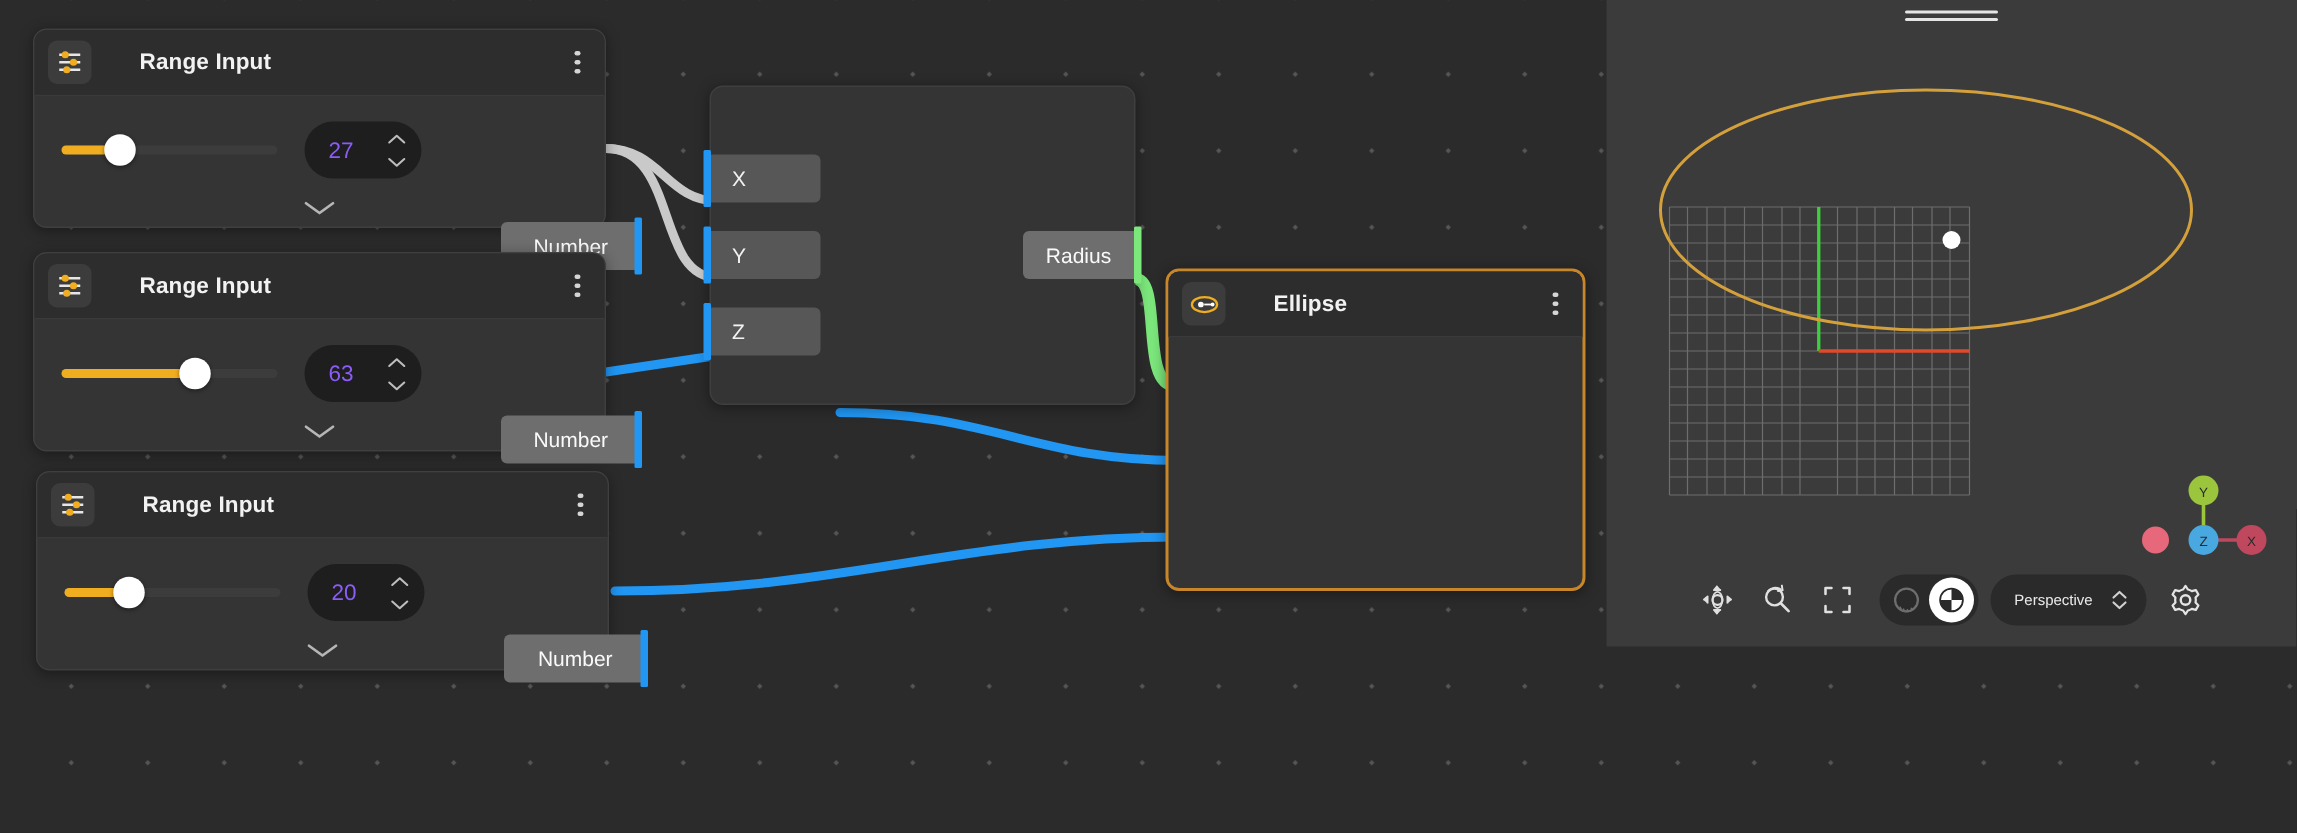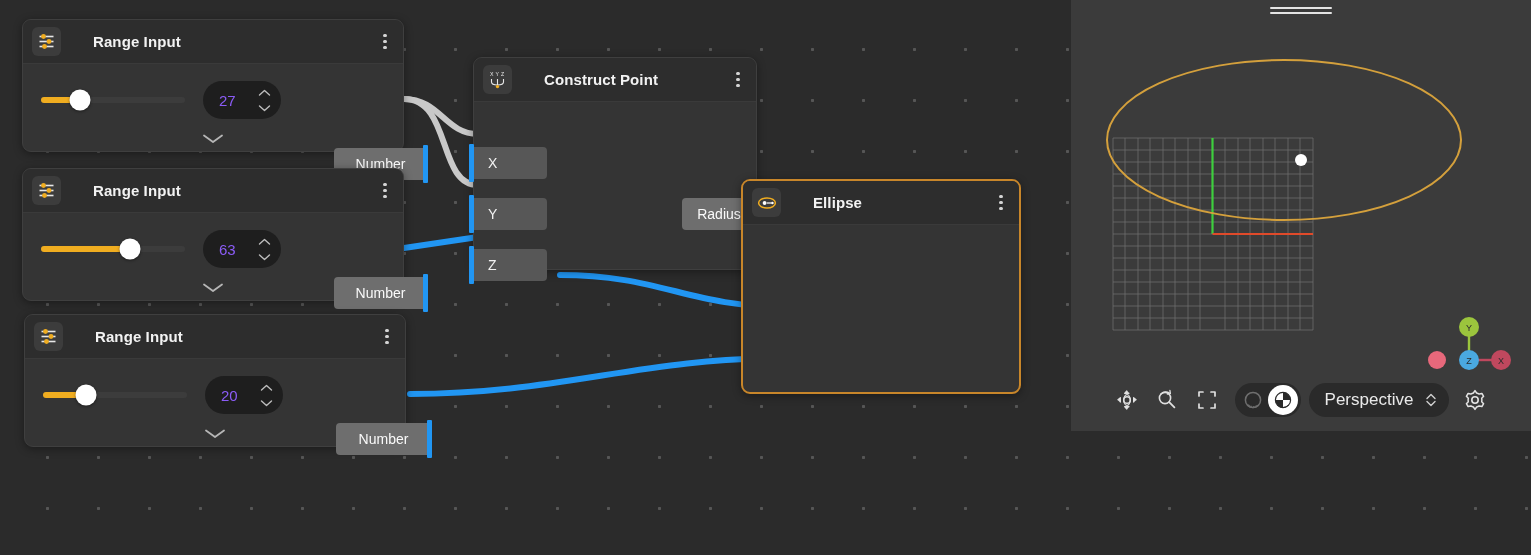"Construct Point" div.node-header { html: <div> <span> <svg> <text>X</text> <text>Y</text> <text>Z</text> <path></path> <line></line> <circle></circle> </svg> </span> <span>Construct Point</span> <span> <i></i> <i></i> <i></i> </span> </div> -> none }
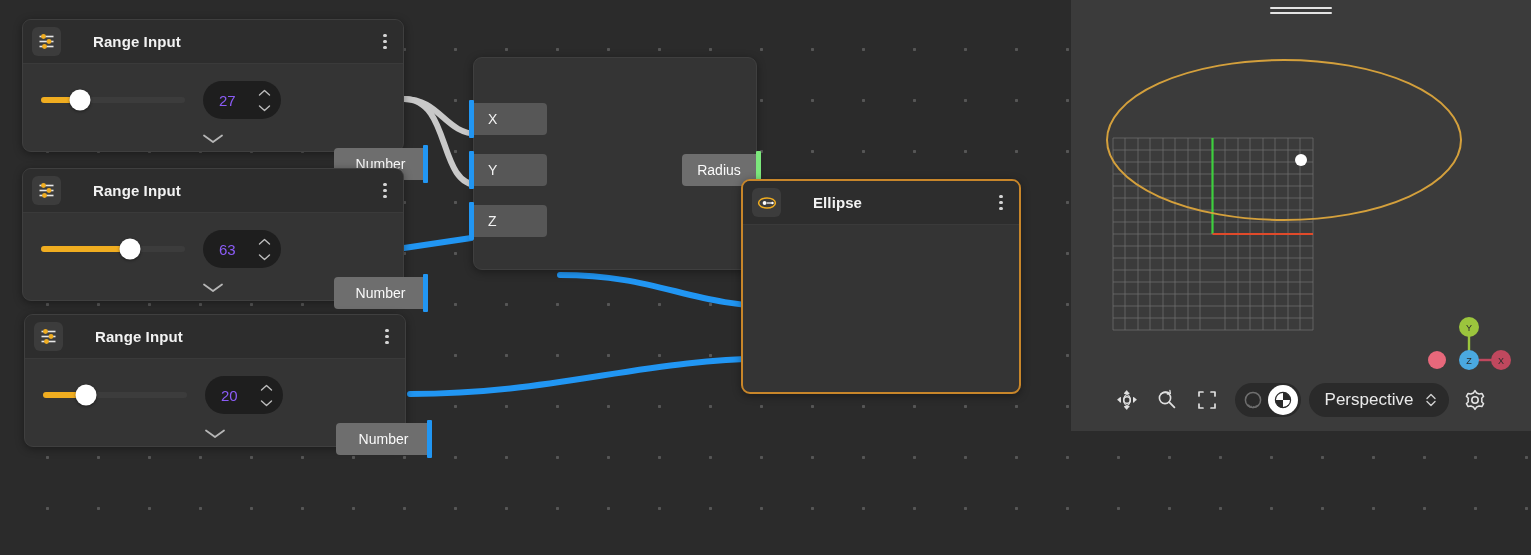"Ellipse" div.node { left: 741px -> 777px }
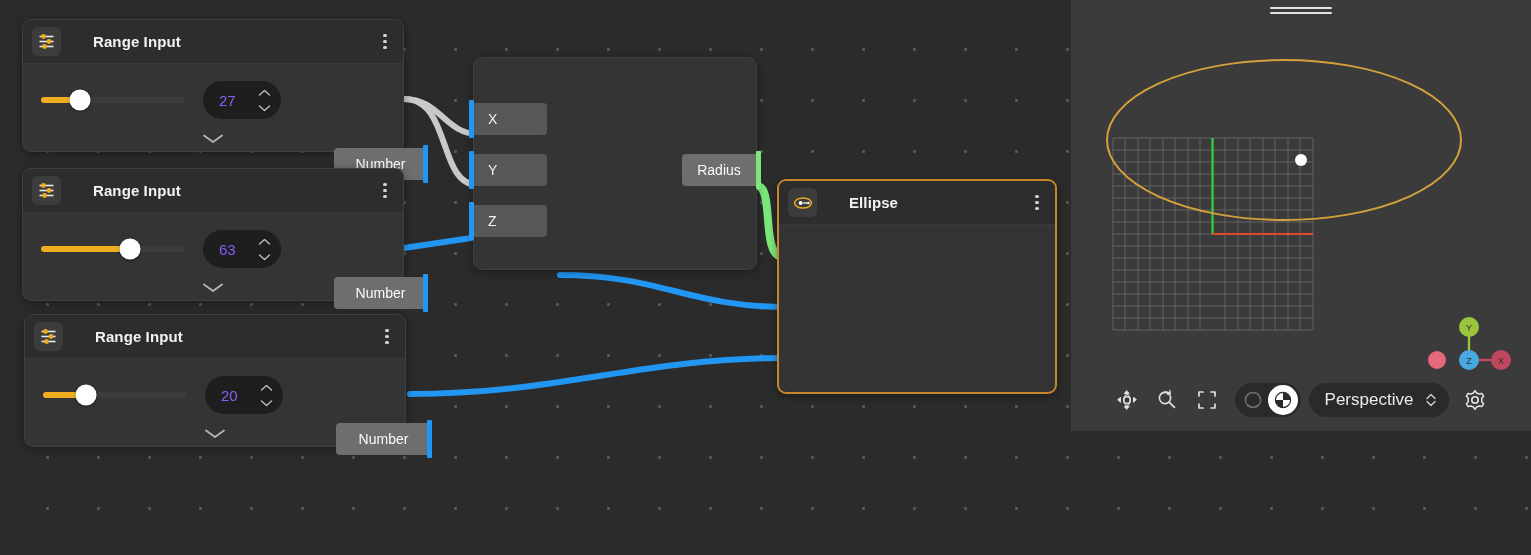"Perspective" .tb-select .label { font-size: 17px -> 10px }
